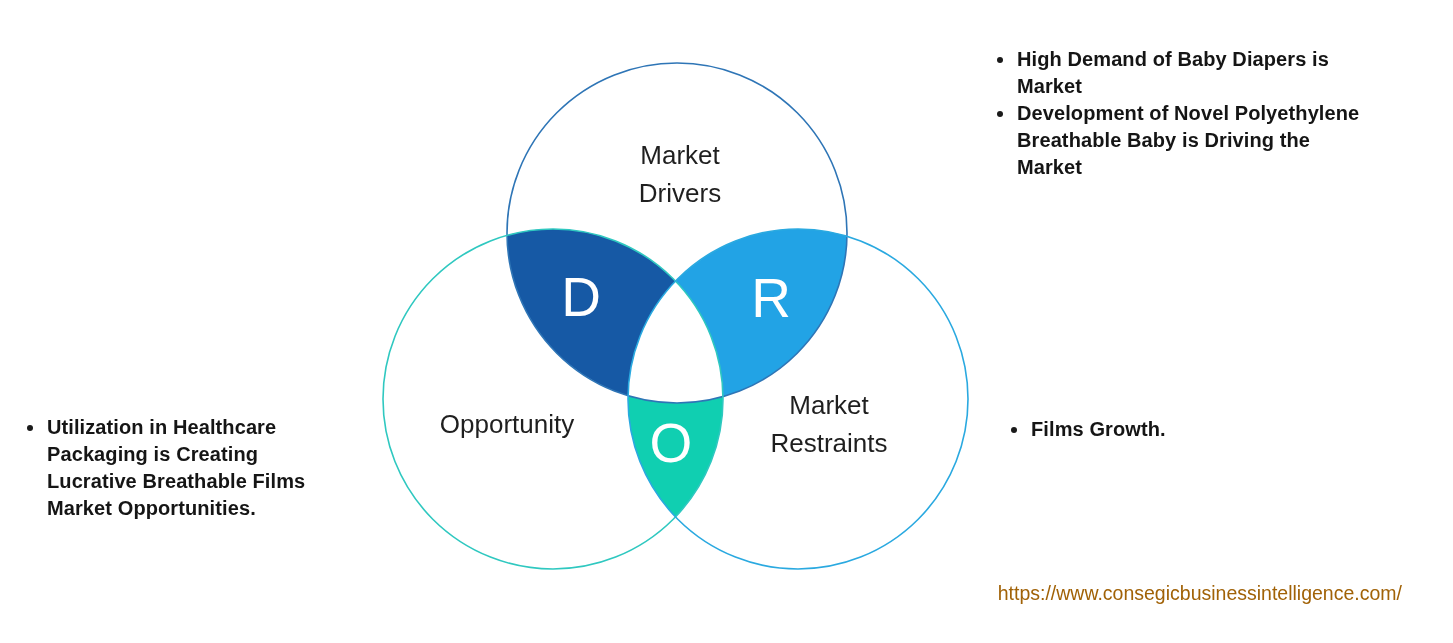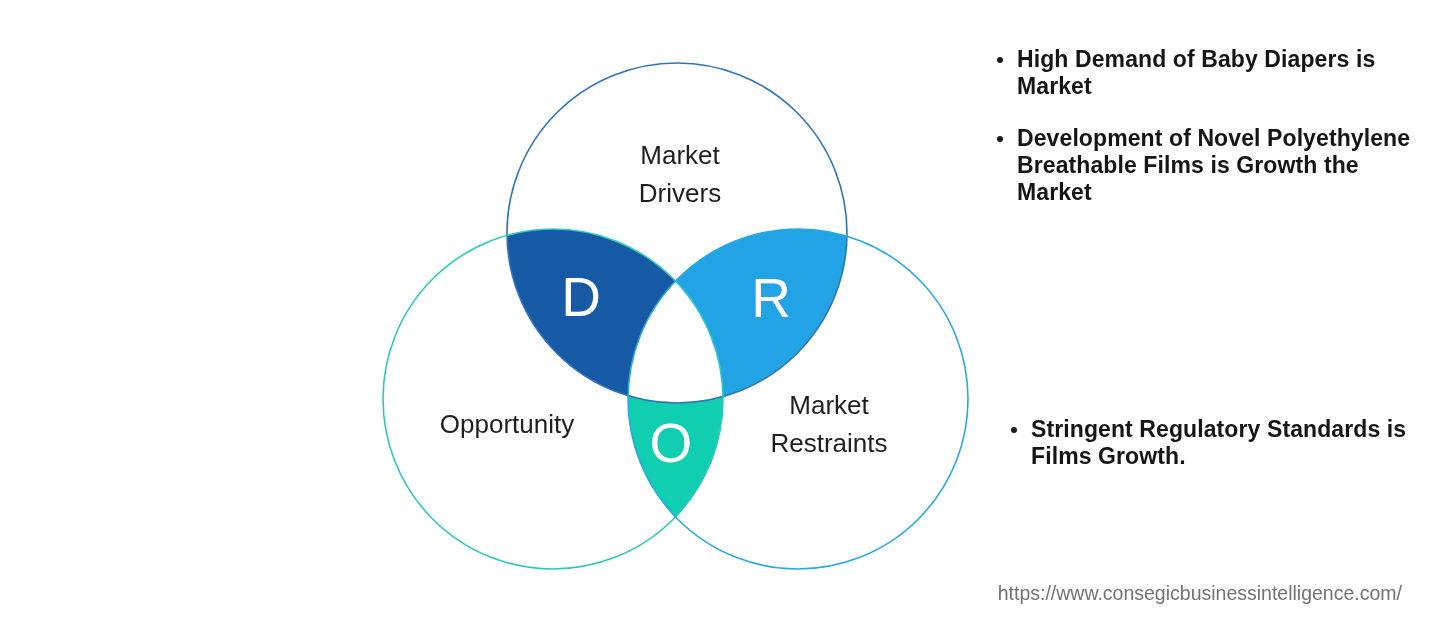"High Demand of Baby Diapers" .bullet-group { font-size: 23px -> 20px }
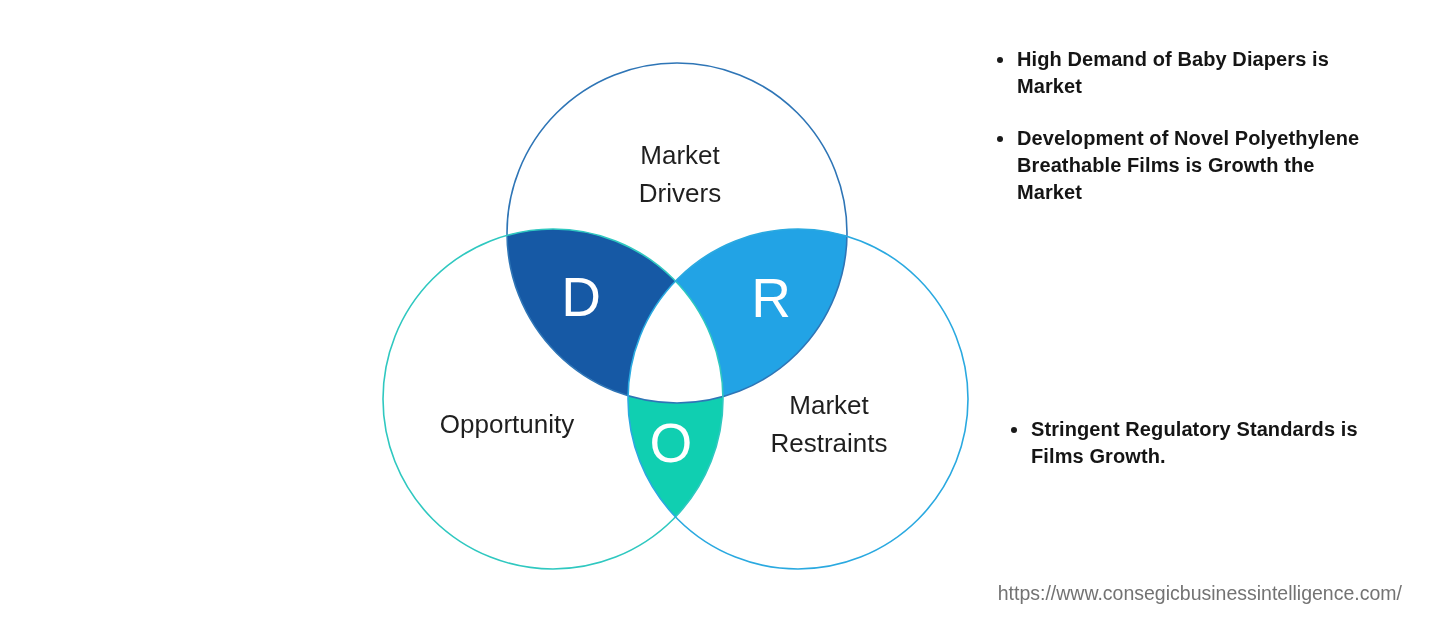"Development of Novel Polyethylene" .bullet-item + .bullet-item { margin-top: 25px -> none }
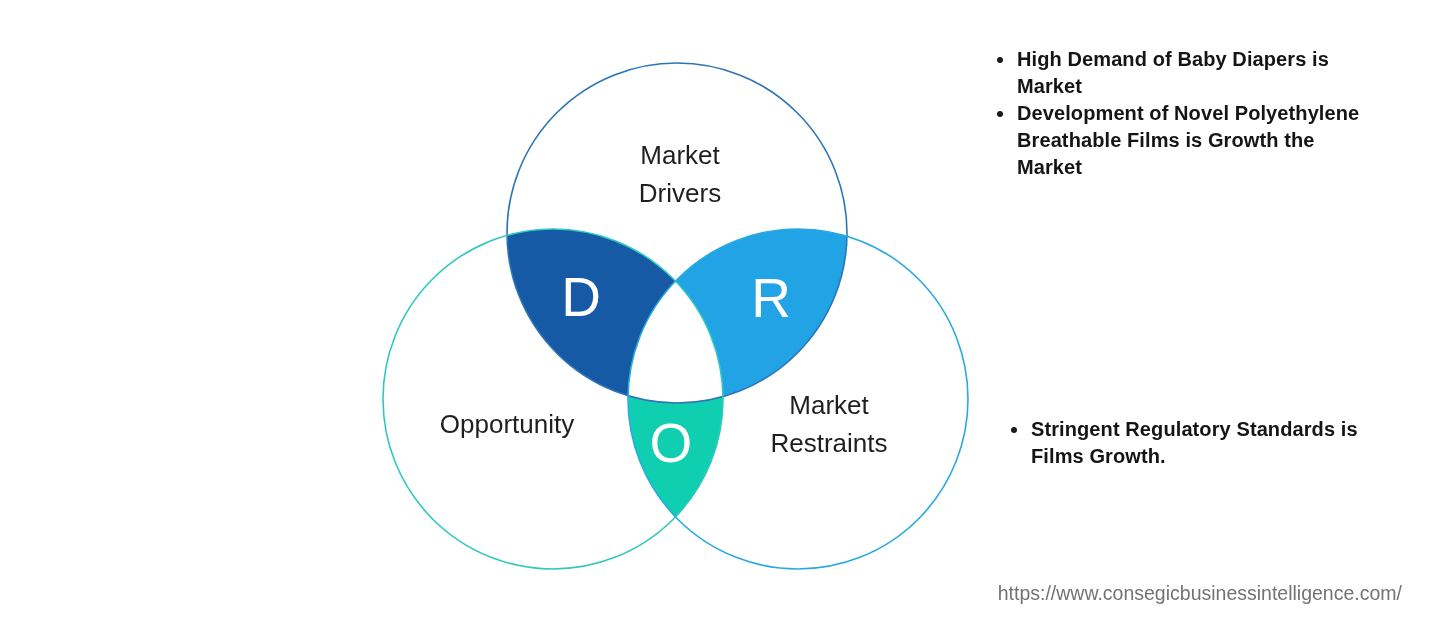"Breathable Films is Growth the" div { text: Films is Growth -> Baby is Driving }
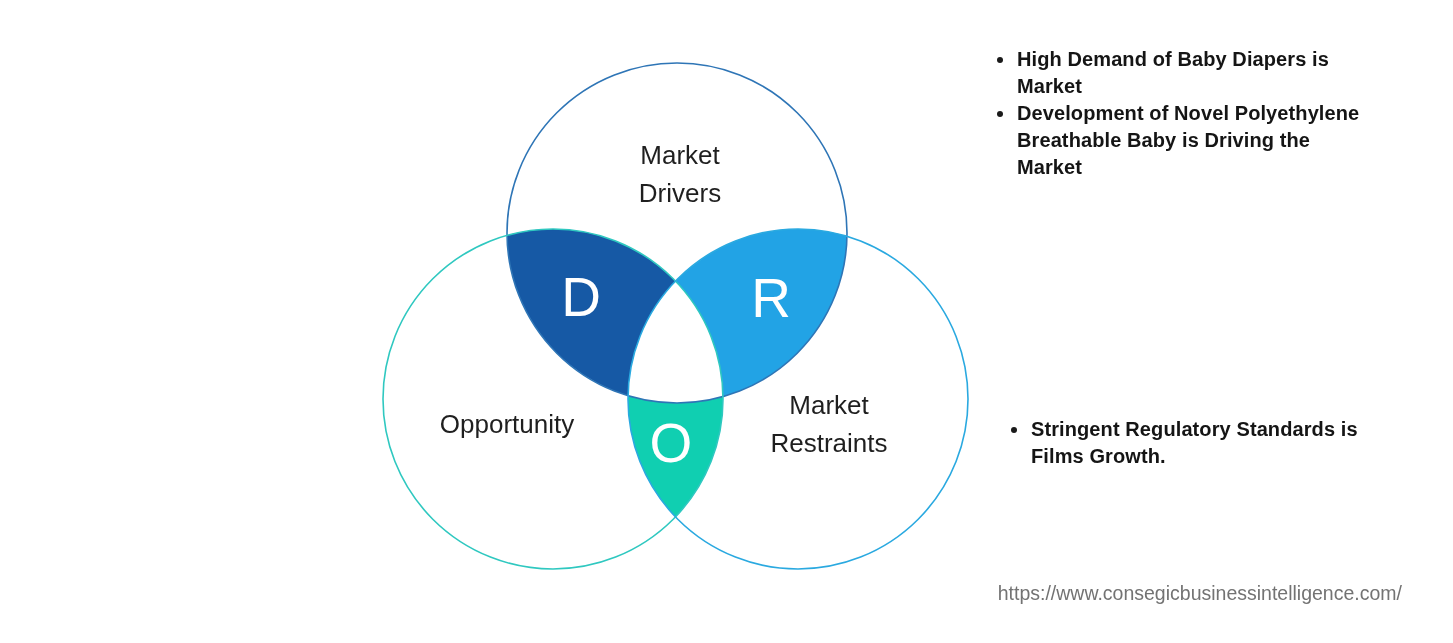"Utilization in Healthcare" div.bullet-group { html: none -> <div> <div> <span></span> <div> <div>Utilization in Healthcare</div> <div>Packaging is Creating</div> <div>Lucrative Breathable Films</div> <div>Market Opportunities.</div> </div> </div> </div> }
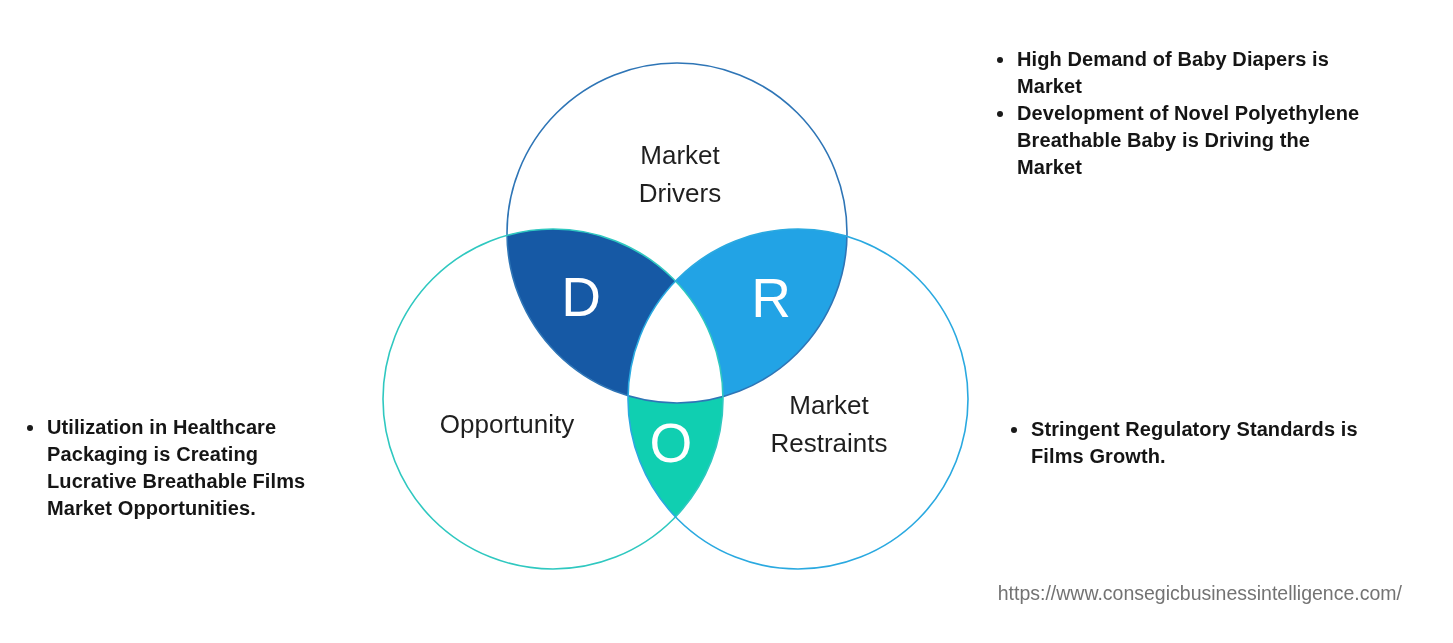"Stringent Regulatory Standards is" div { html: <div>Stringent Regulatory Standards is</div> -> none }
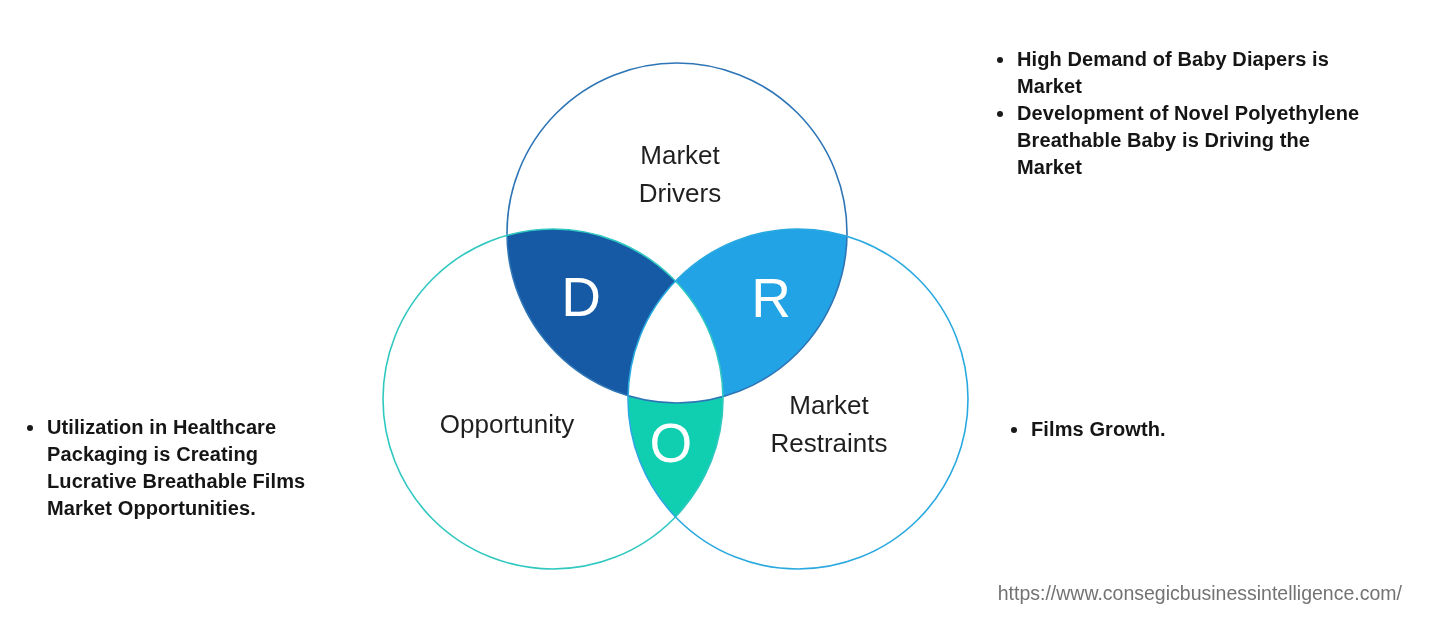"https://www.consegicbusinessintelligence" .source-url { color: #737373 -> #a16207 }
